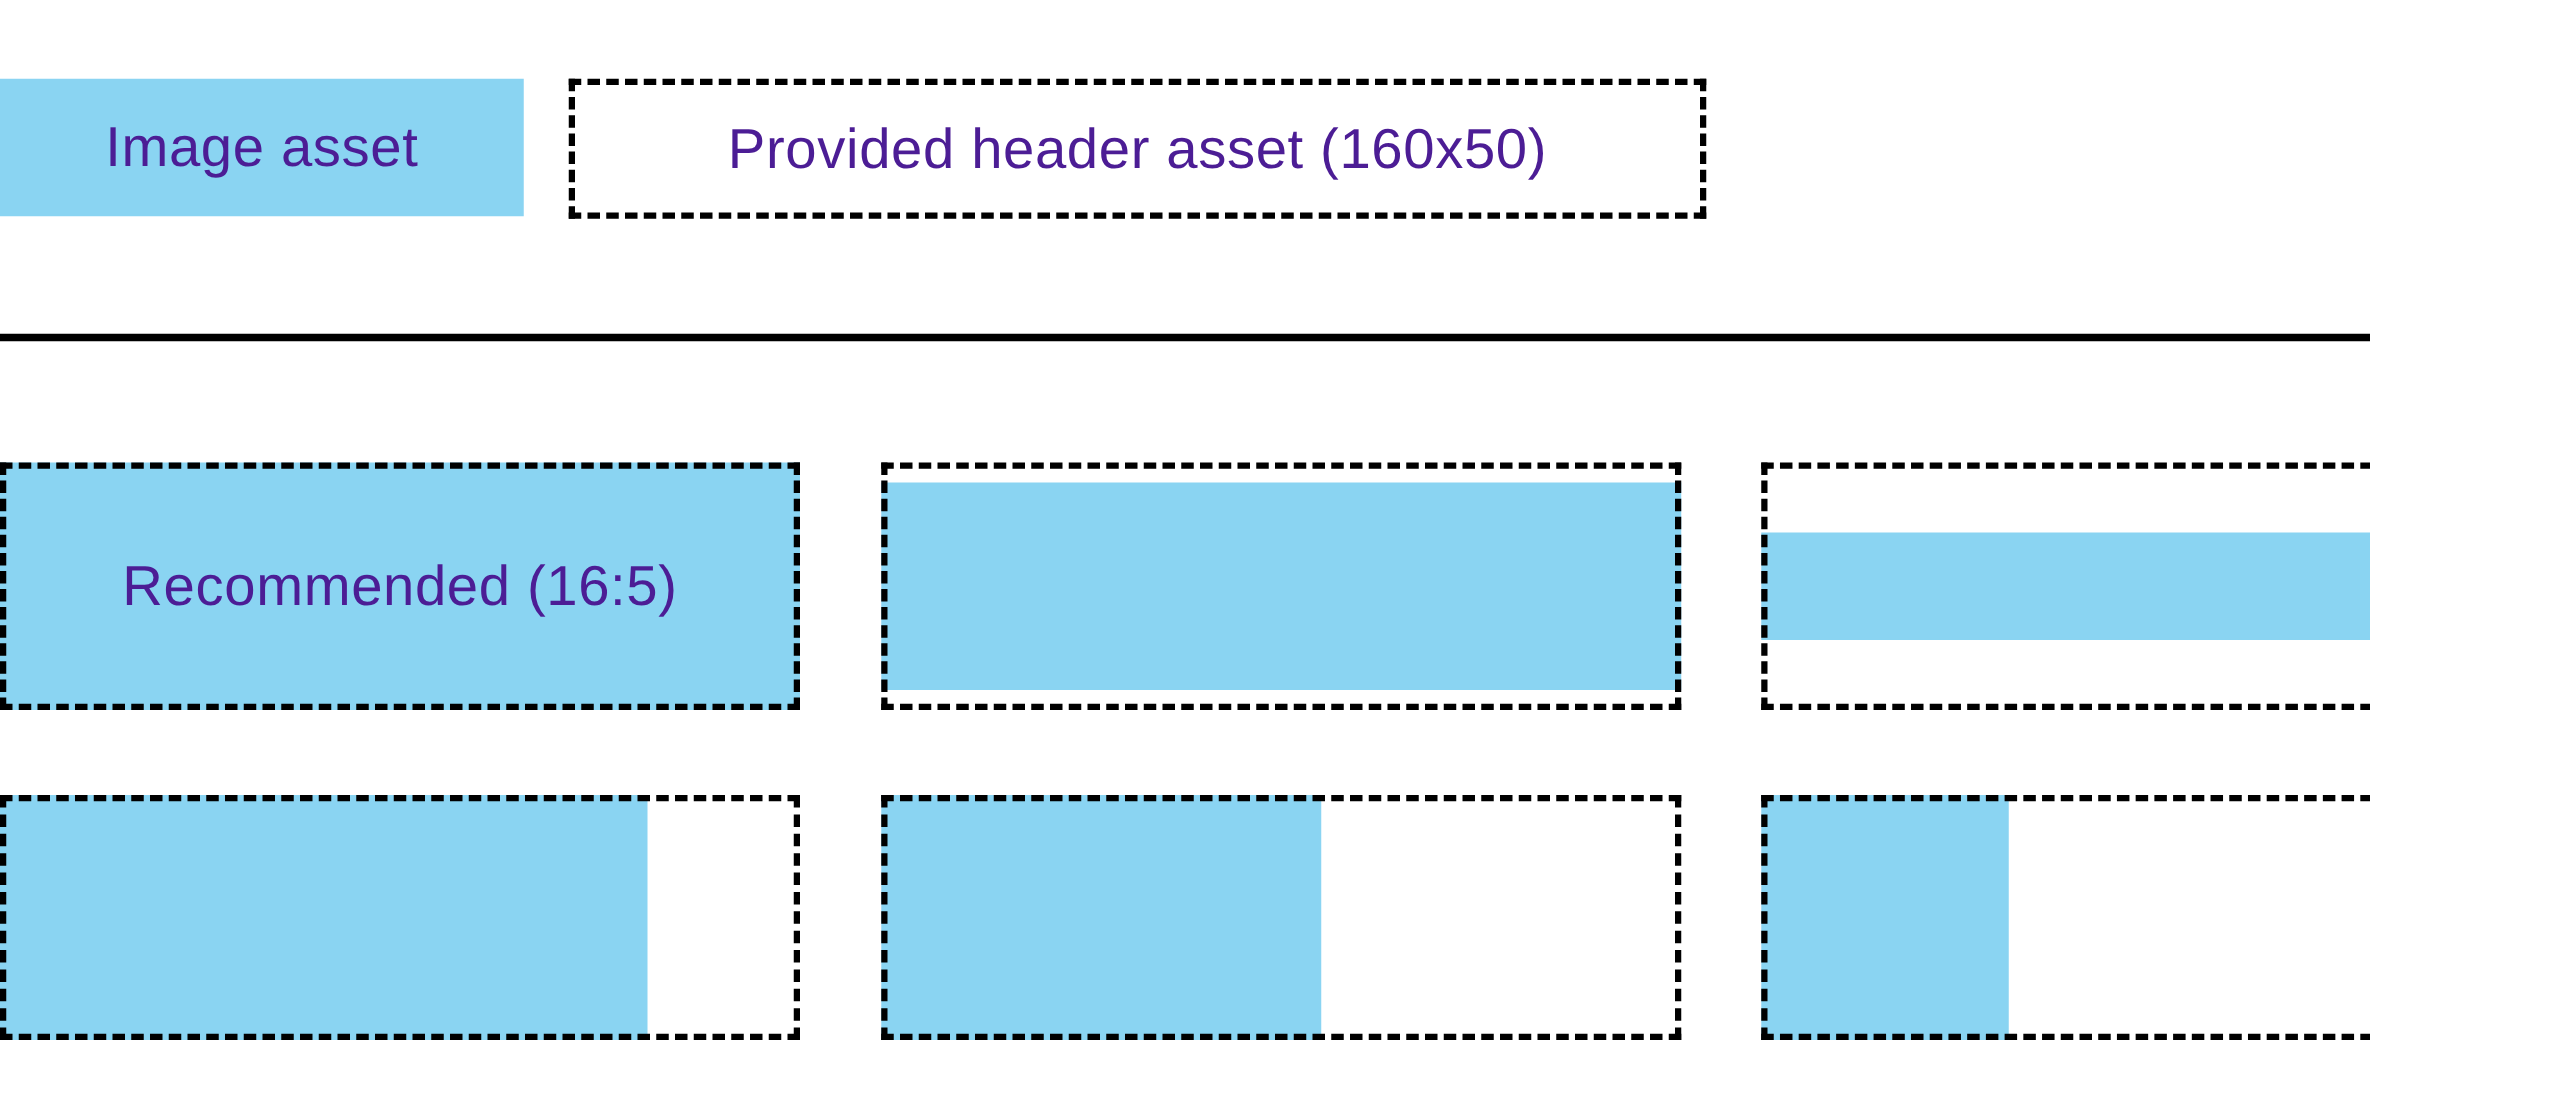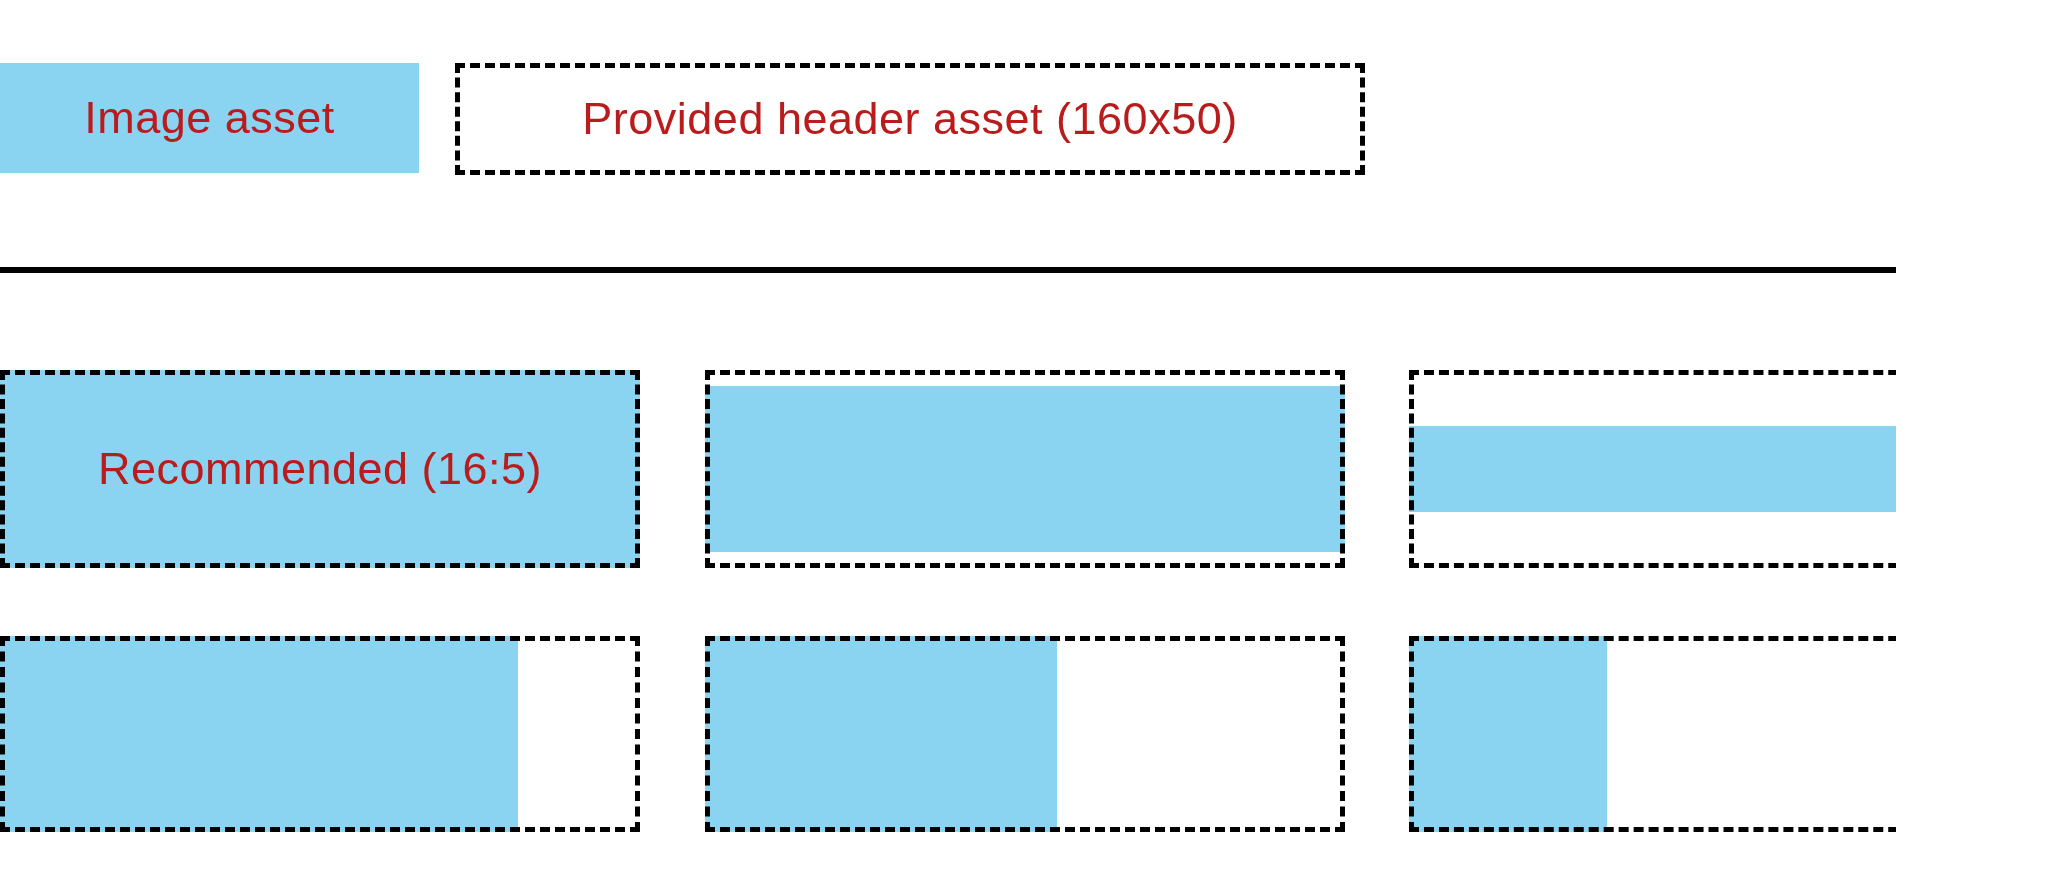"Image asset" #canvas { color: #b91c1c -> #4c1d95 }
